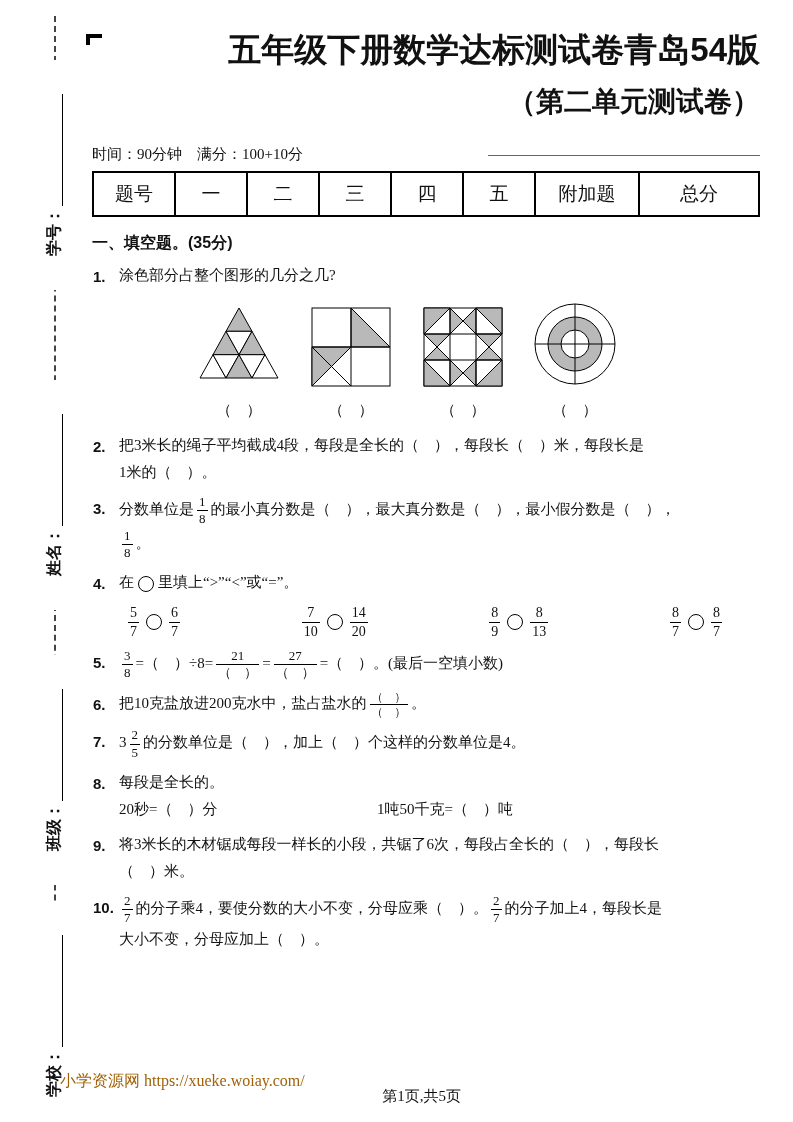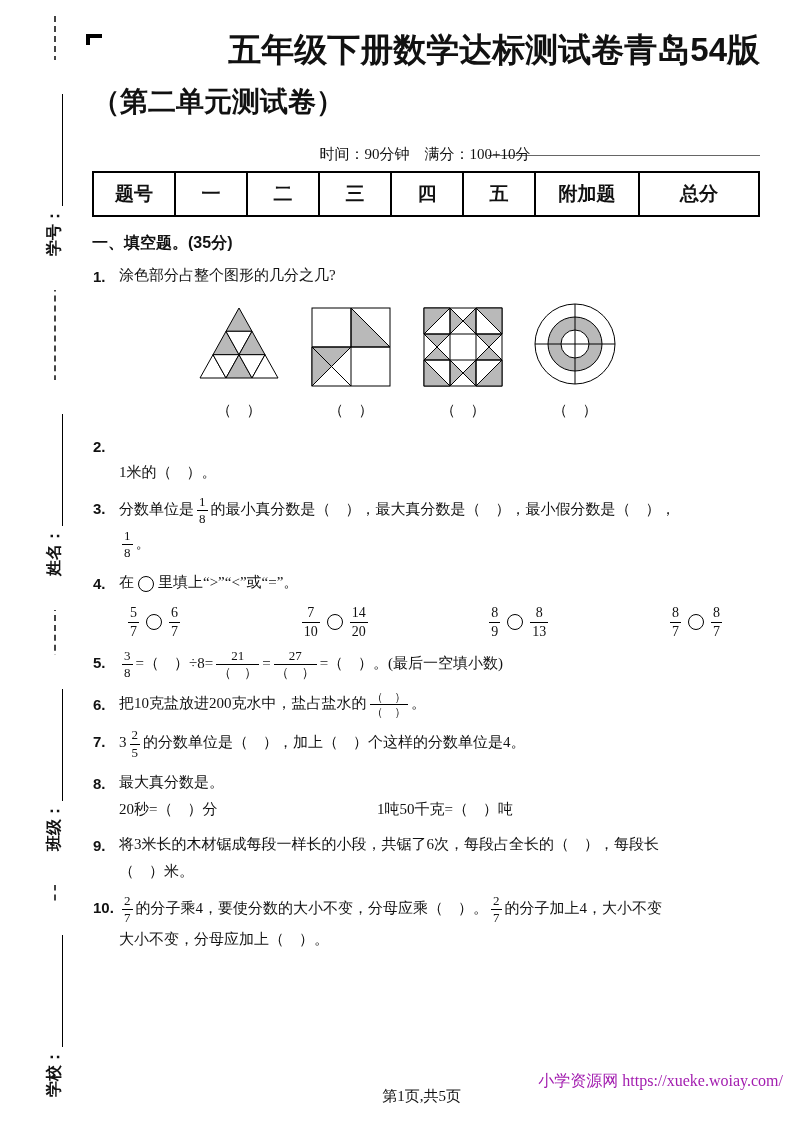"（第二单元测试卷）" .subtitle { text-align: left -> right }
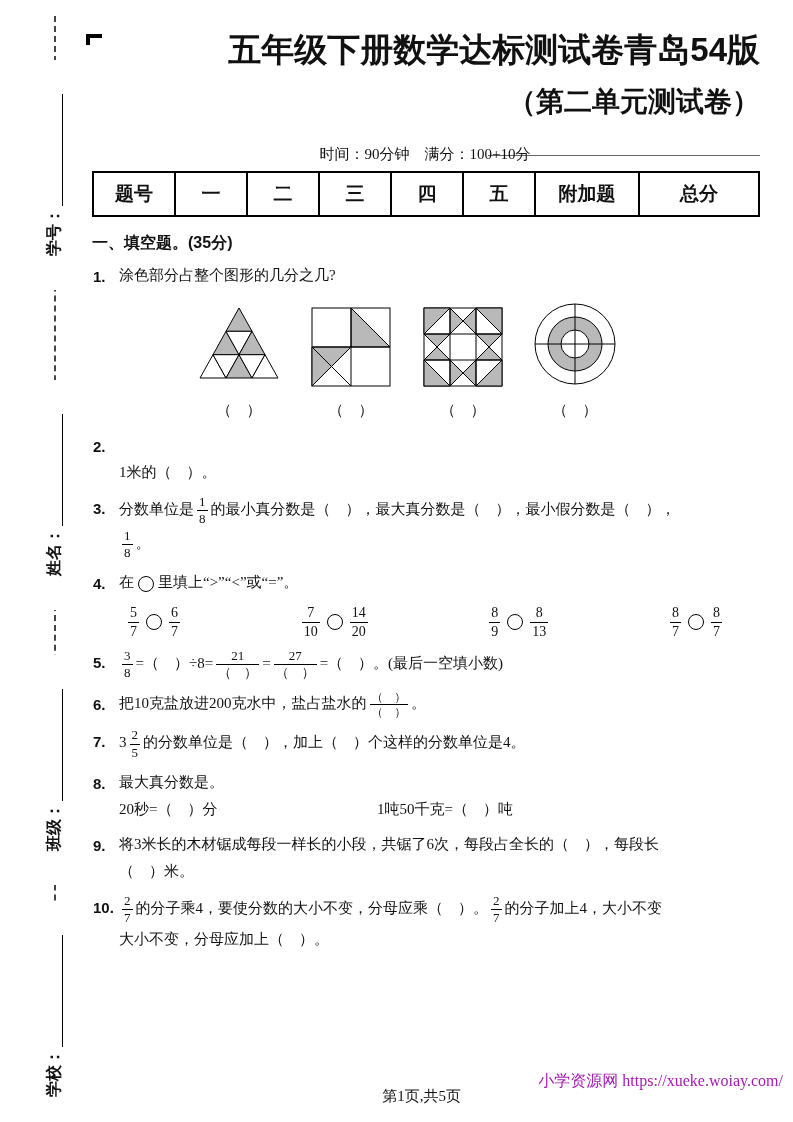"时间：90分钟 满分：100+10分" .time { text-align: center -> left }
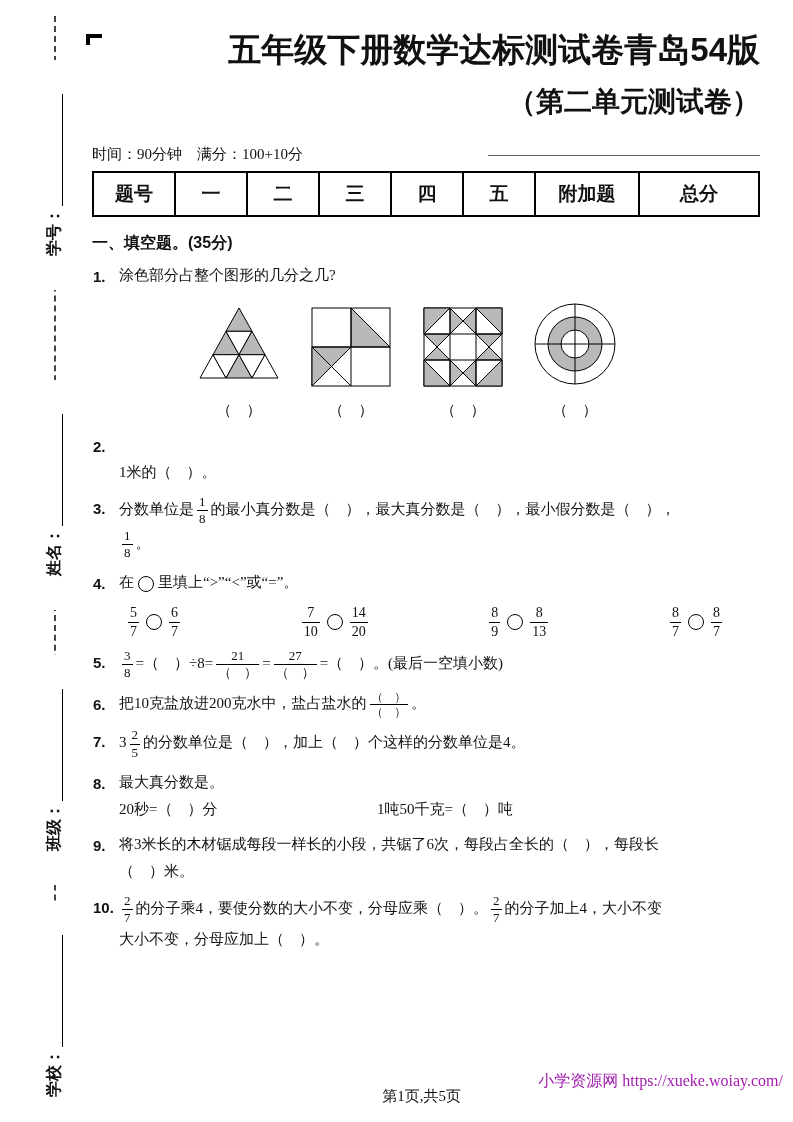"题号" table.score-table { font-weight: bold -> none }
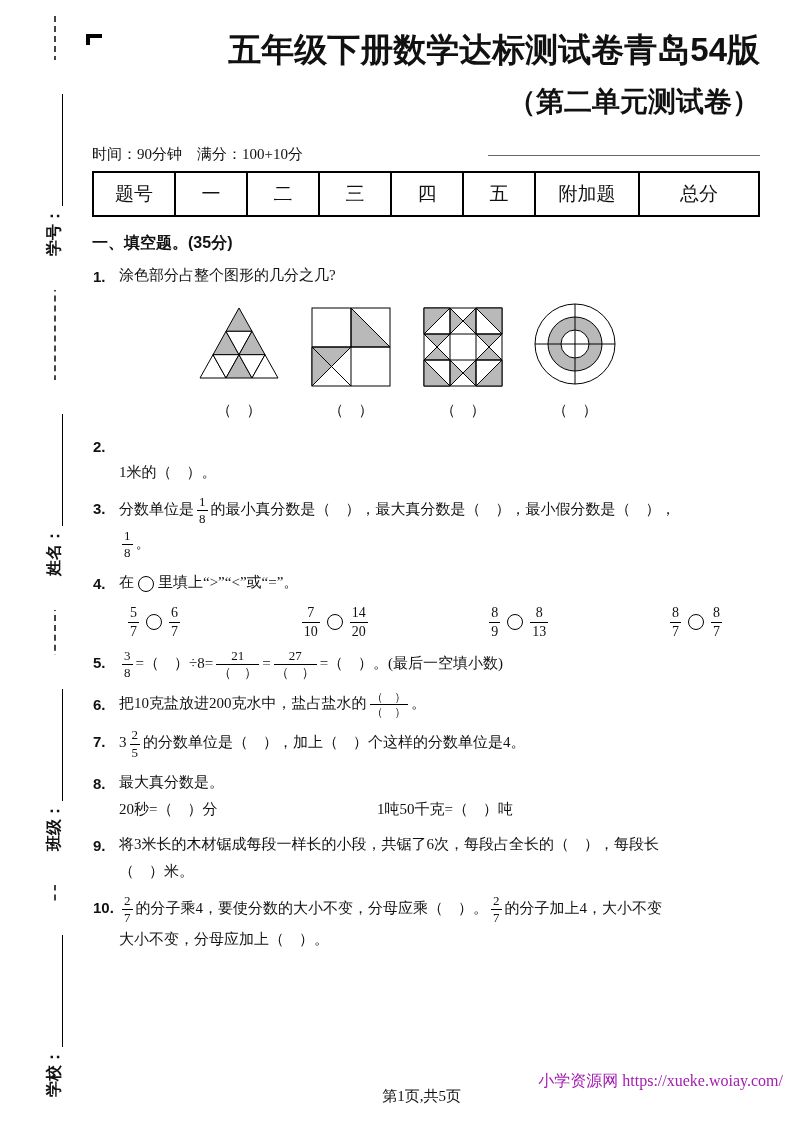"把3米长的绳子平均截成4段，每段是全长的（ ），每段长（ ）米，每段长是" span { html: none -> <span>把3米长的绳子平均截成4段，每段是全长的（ ），每段长（ ）米，每段长是</span> }
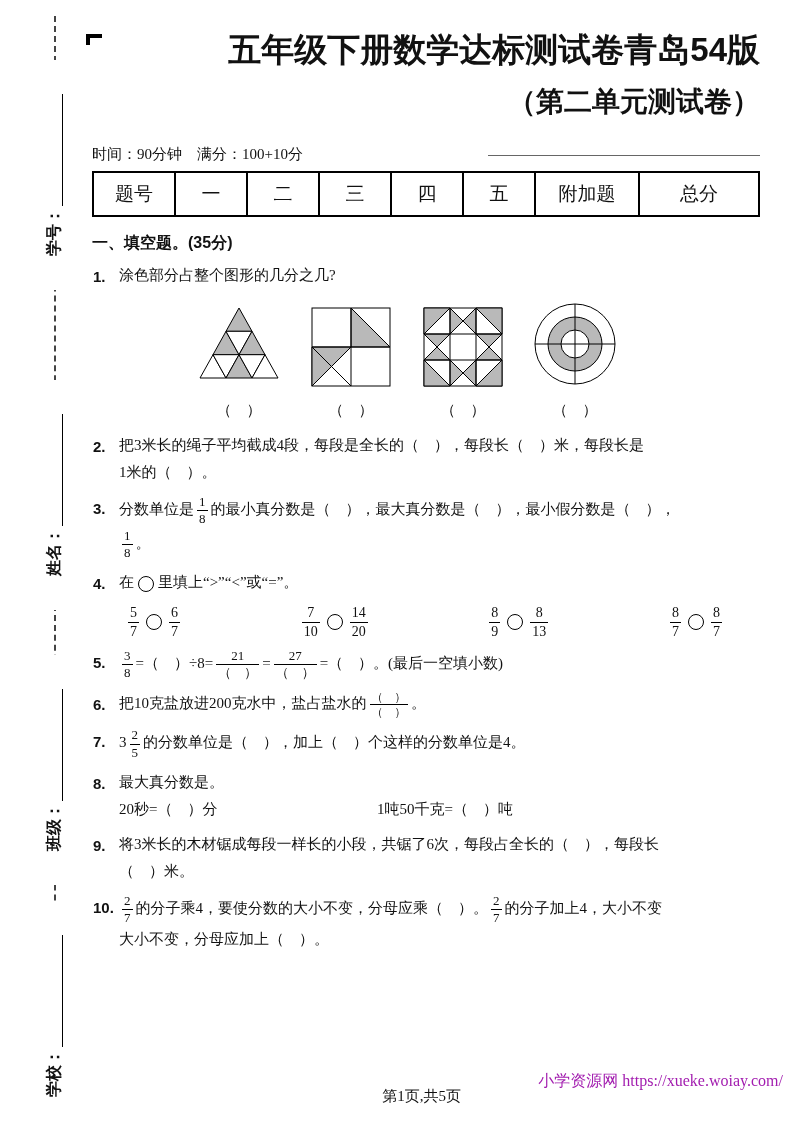"最大真分数是。" span { text: 最大真分数是 -> 每段是全长的 }
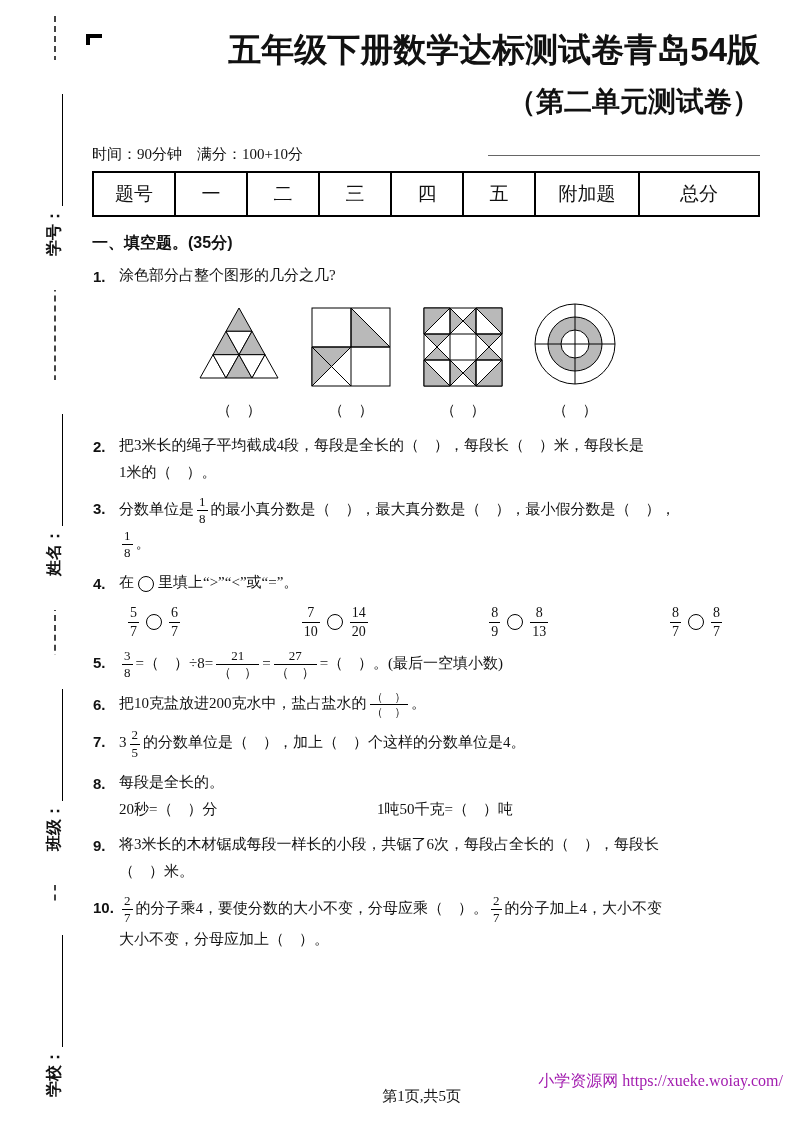"的分子加上4，大小不变" span { text: 大小不变 -> 每段长是 }
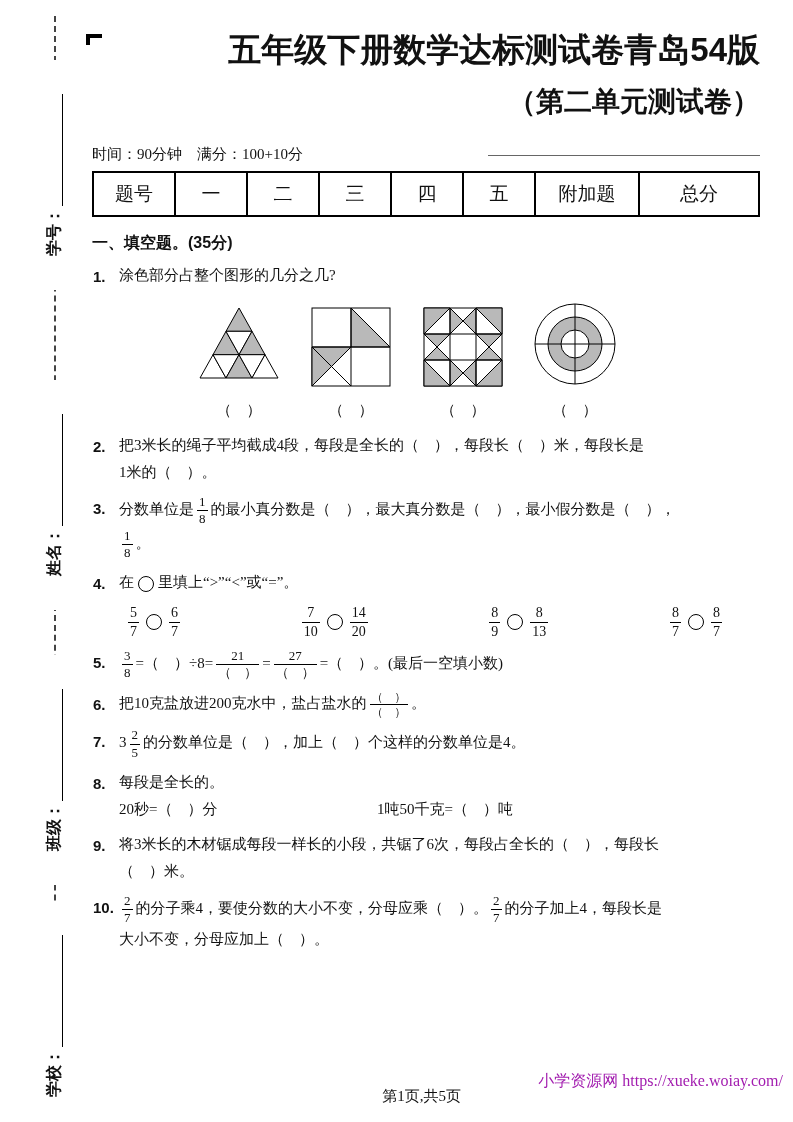"小学资源网 https://xueke.woiay.com/" .footer-site { color: #a21caf -> #a16207; text-align: right -> left }
